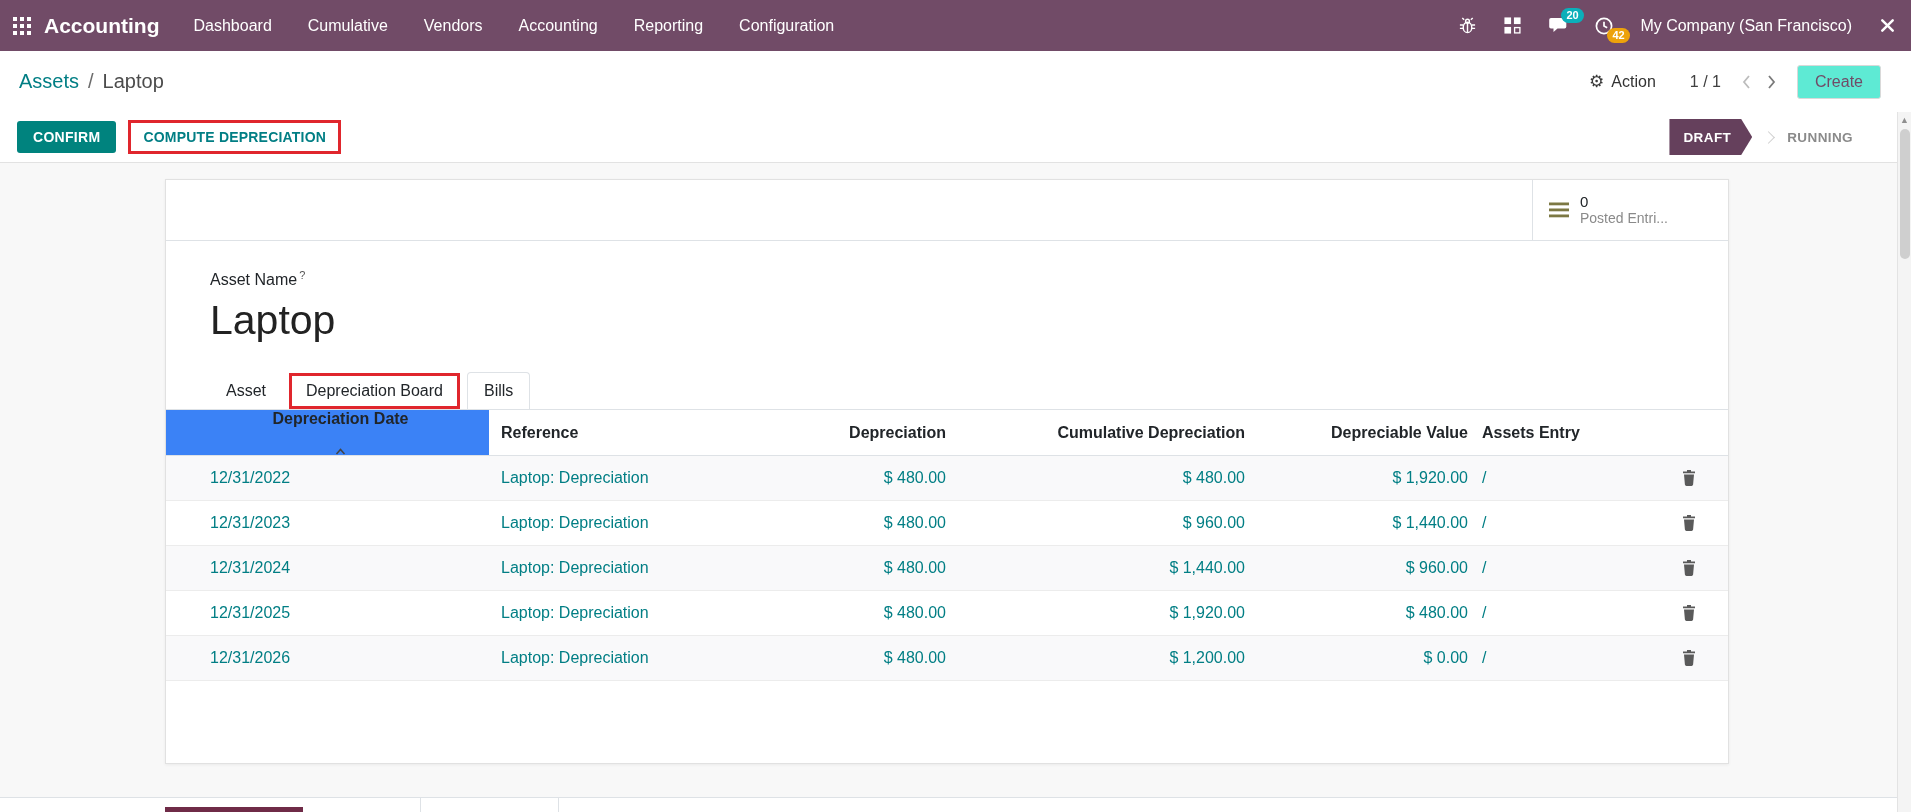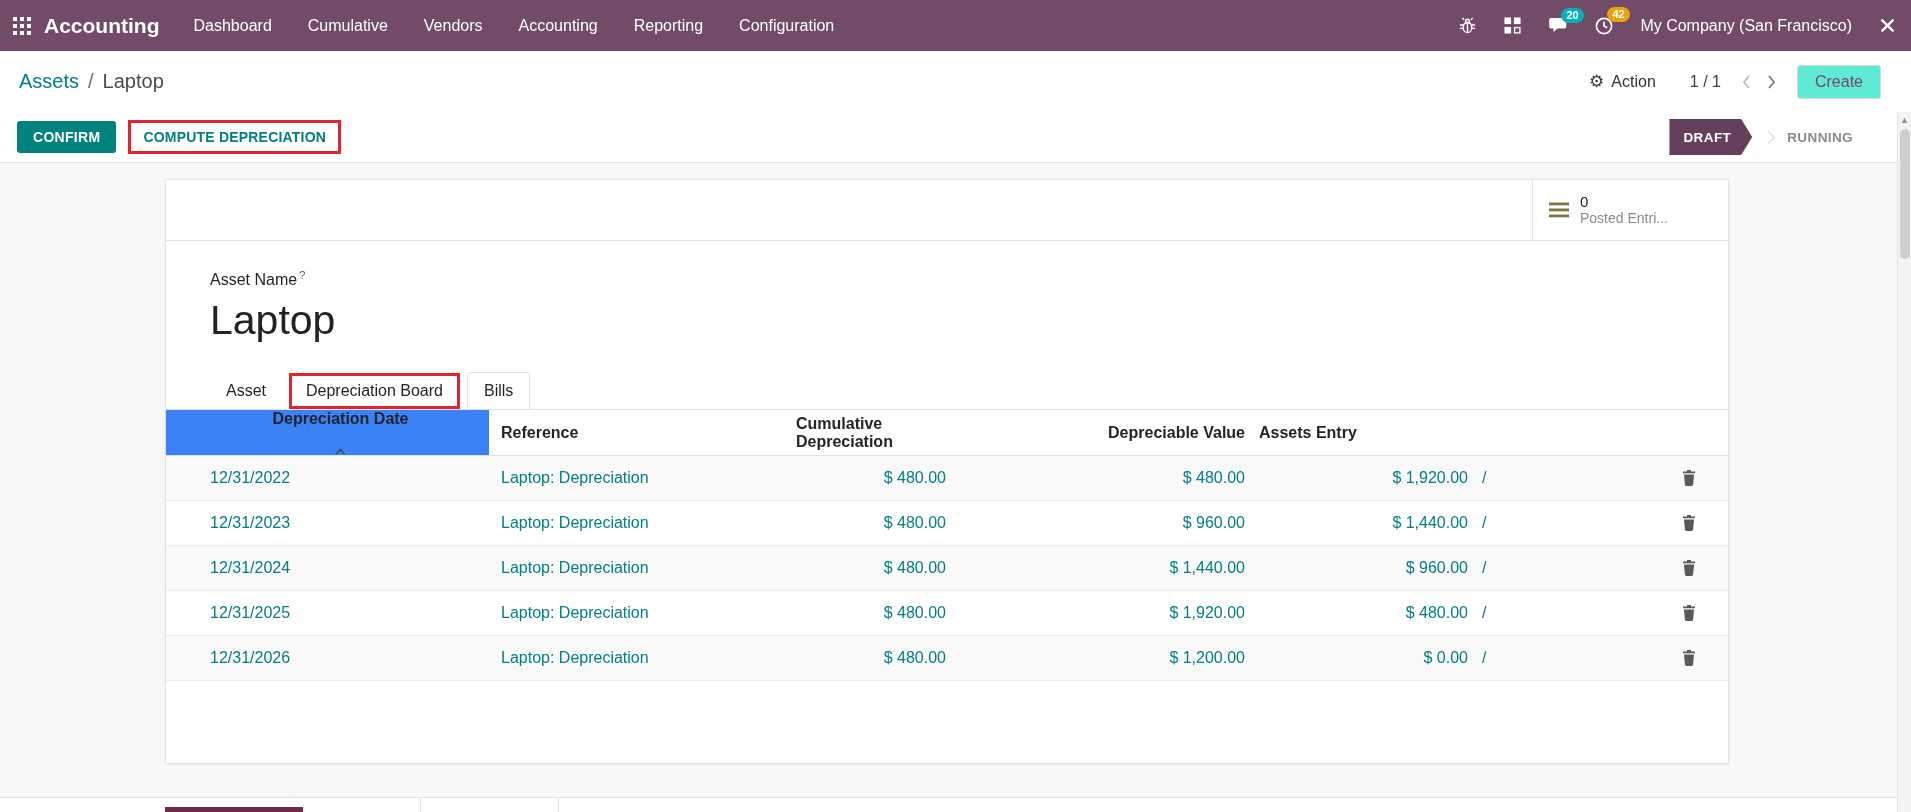"42" .badge.activities { margin-top: none -> 21px }
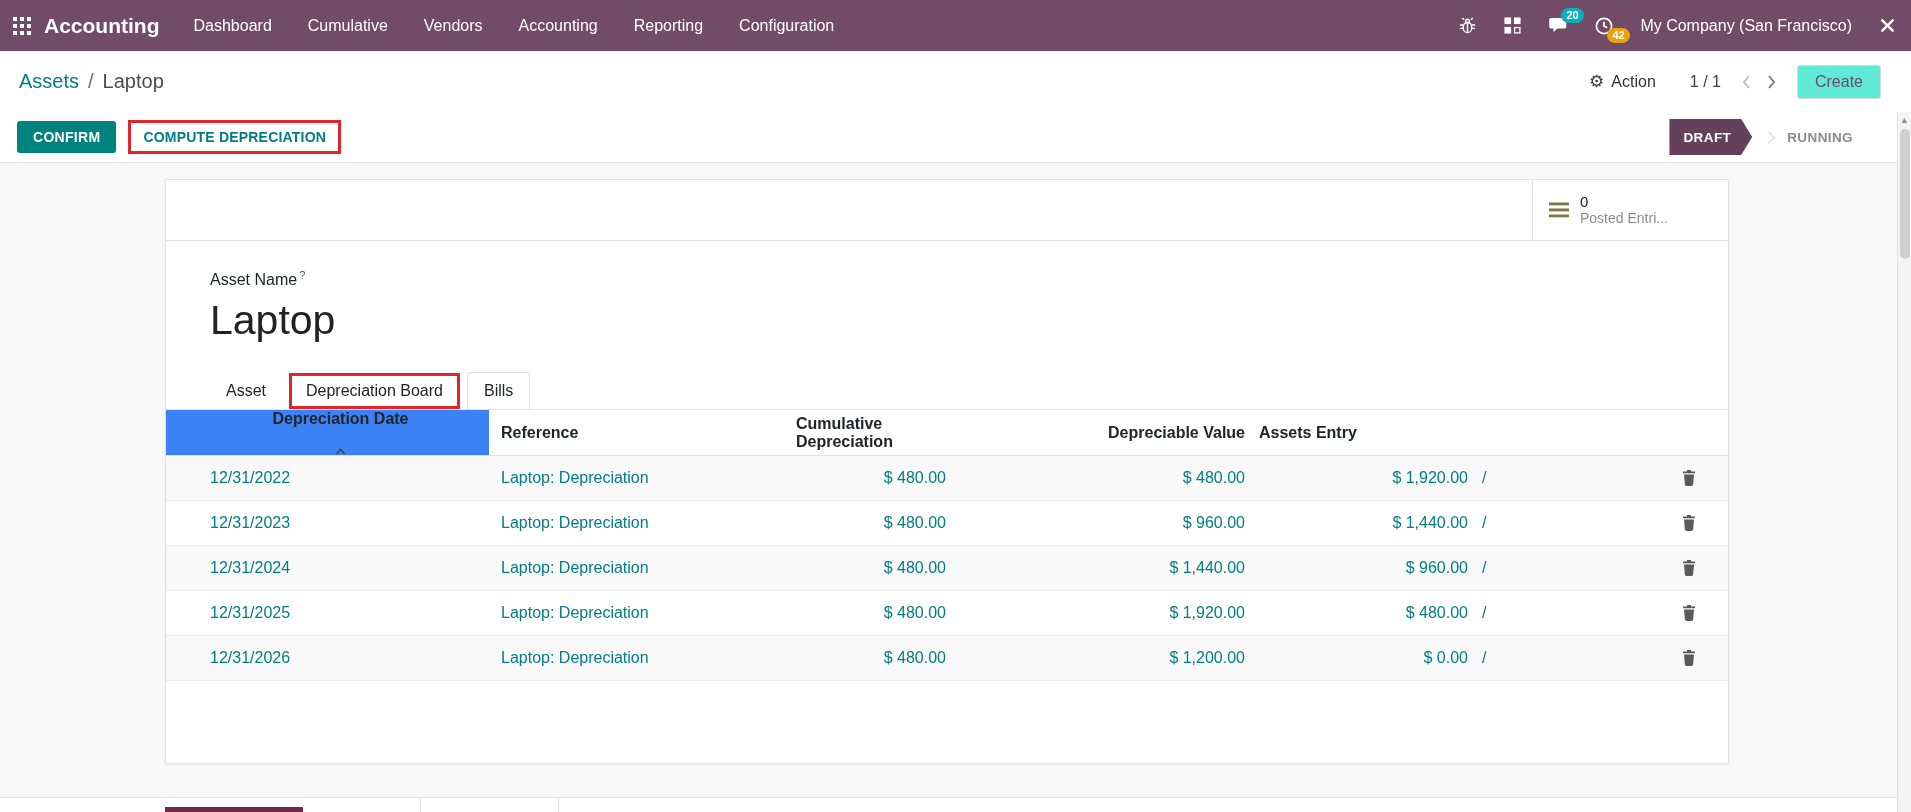"Depreciation" div.th { html: none -> <div>Depreciation</div> }
